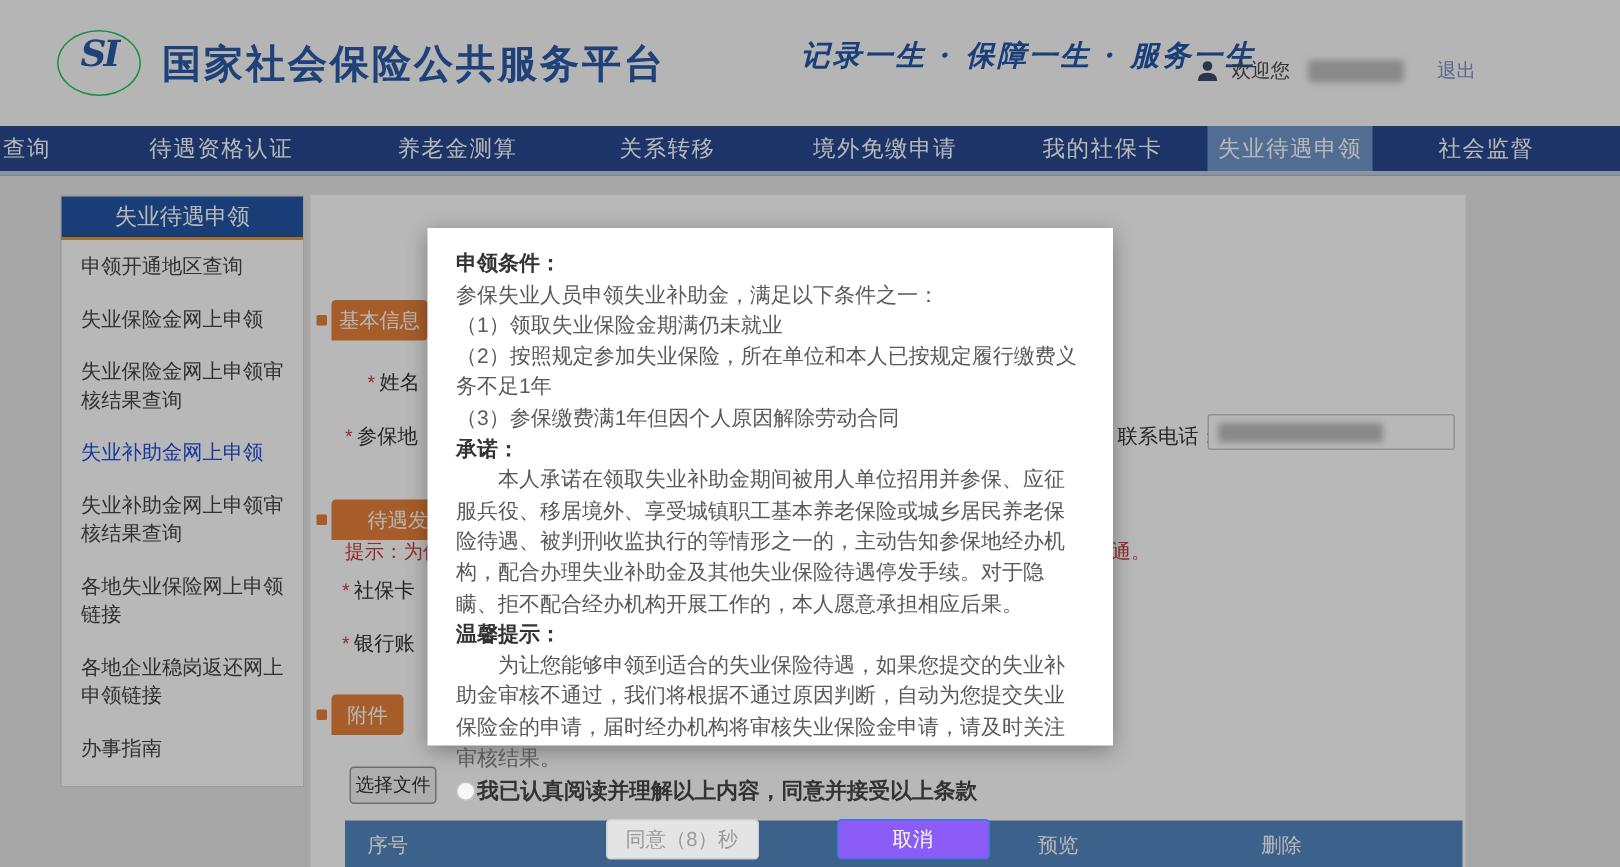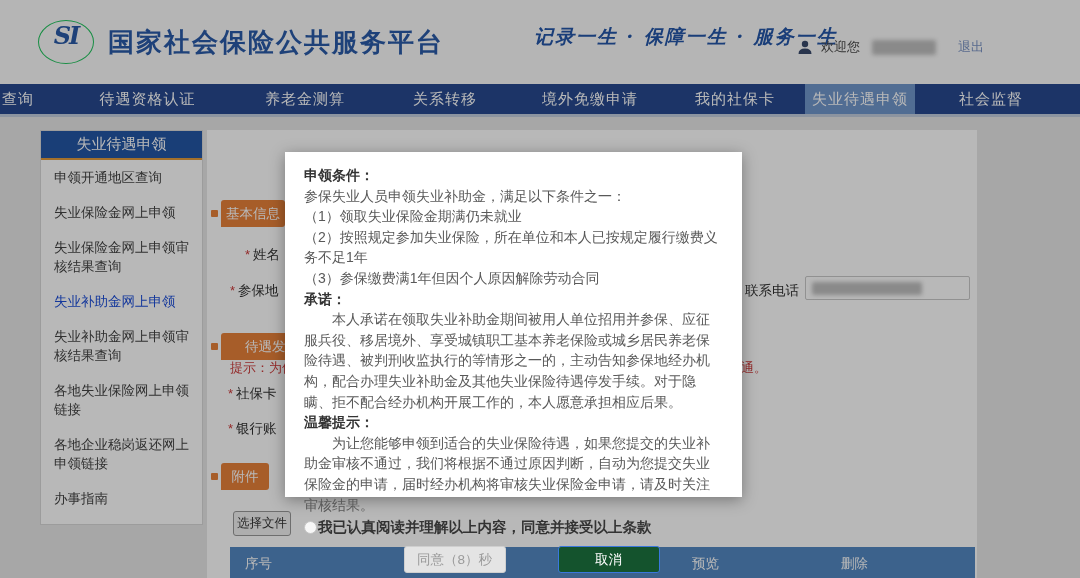"取消" .btn-cancel { background: #14532d -> #8b5cf6 }
